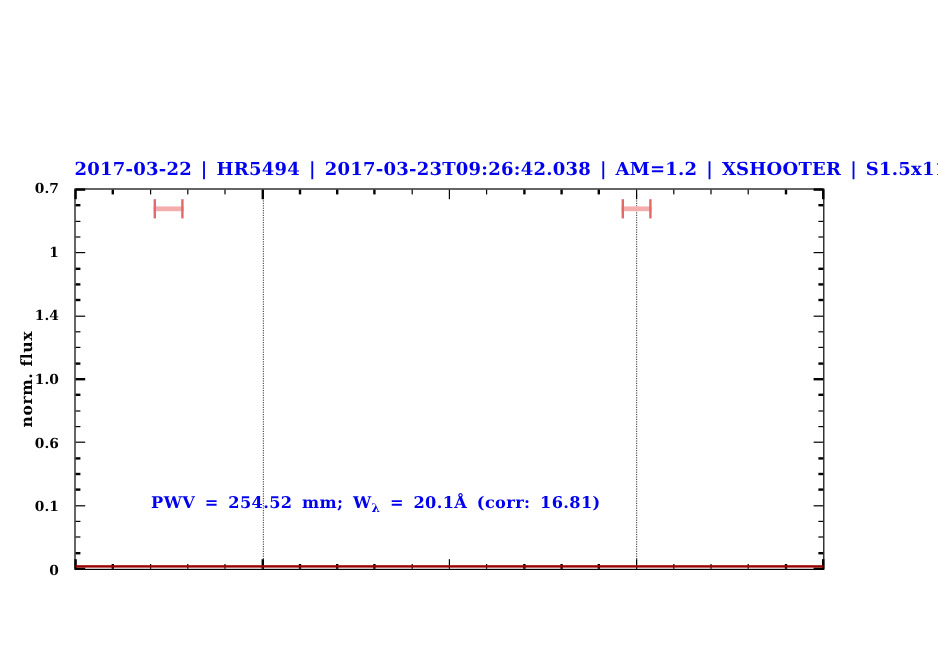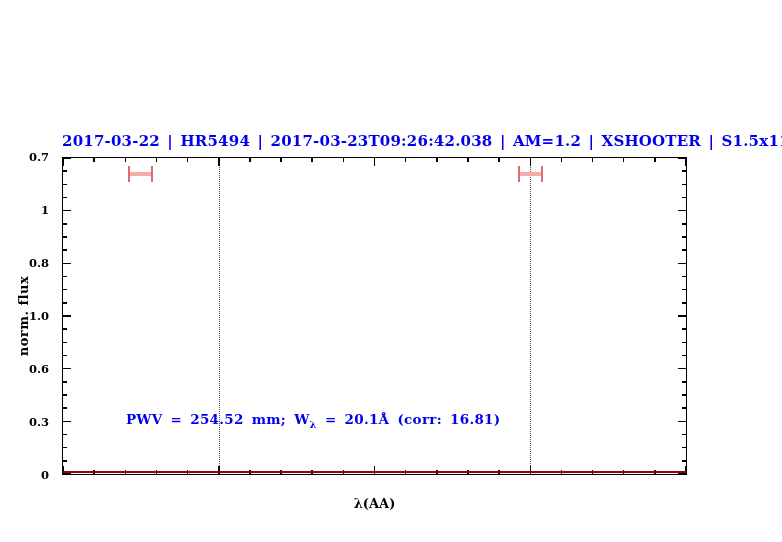"0.8" div.yticklabel { text: 0.8 -> 1.4 }
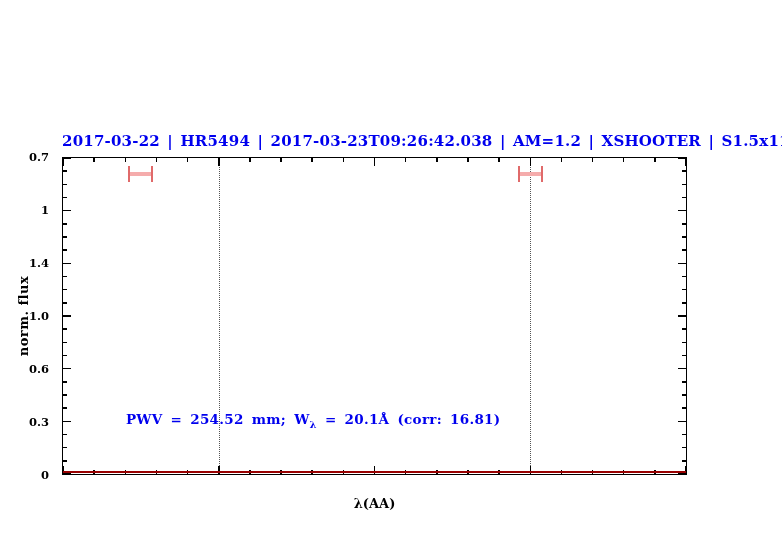"0.3" div.yticklabel { text: 0.3 -> 0.1 }
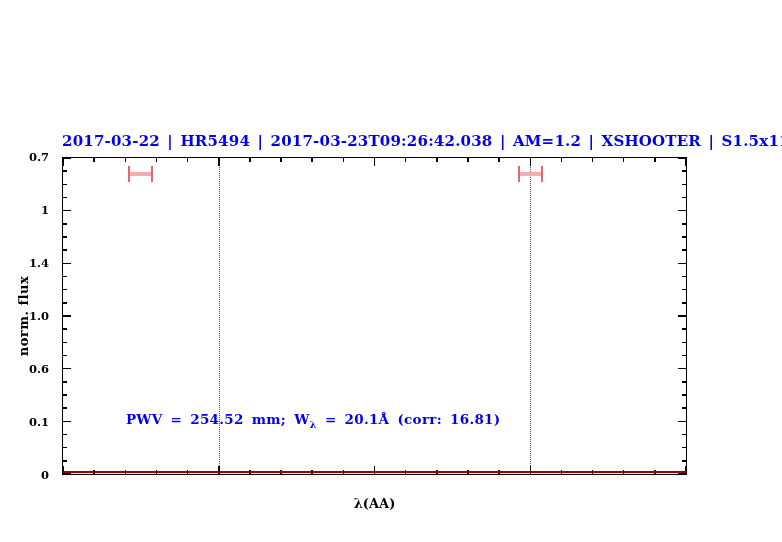"λ(AA)" div.xlabel { html: <div>λ(AA)</div> -> none }
